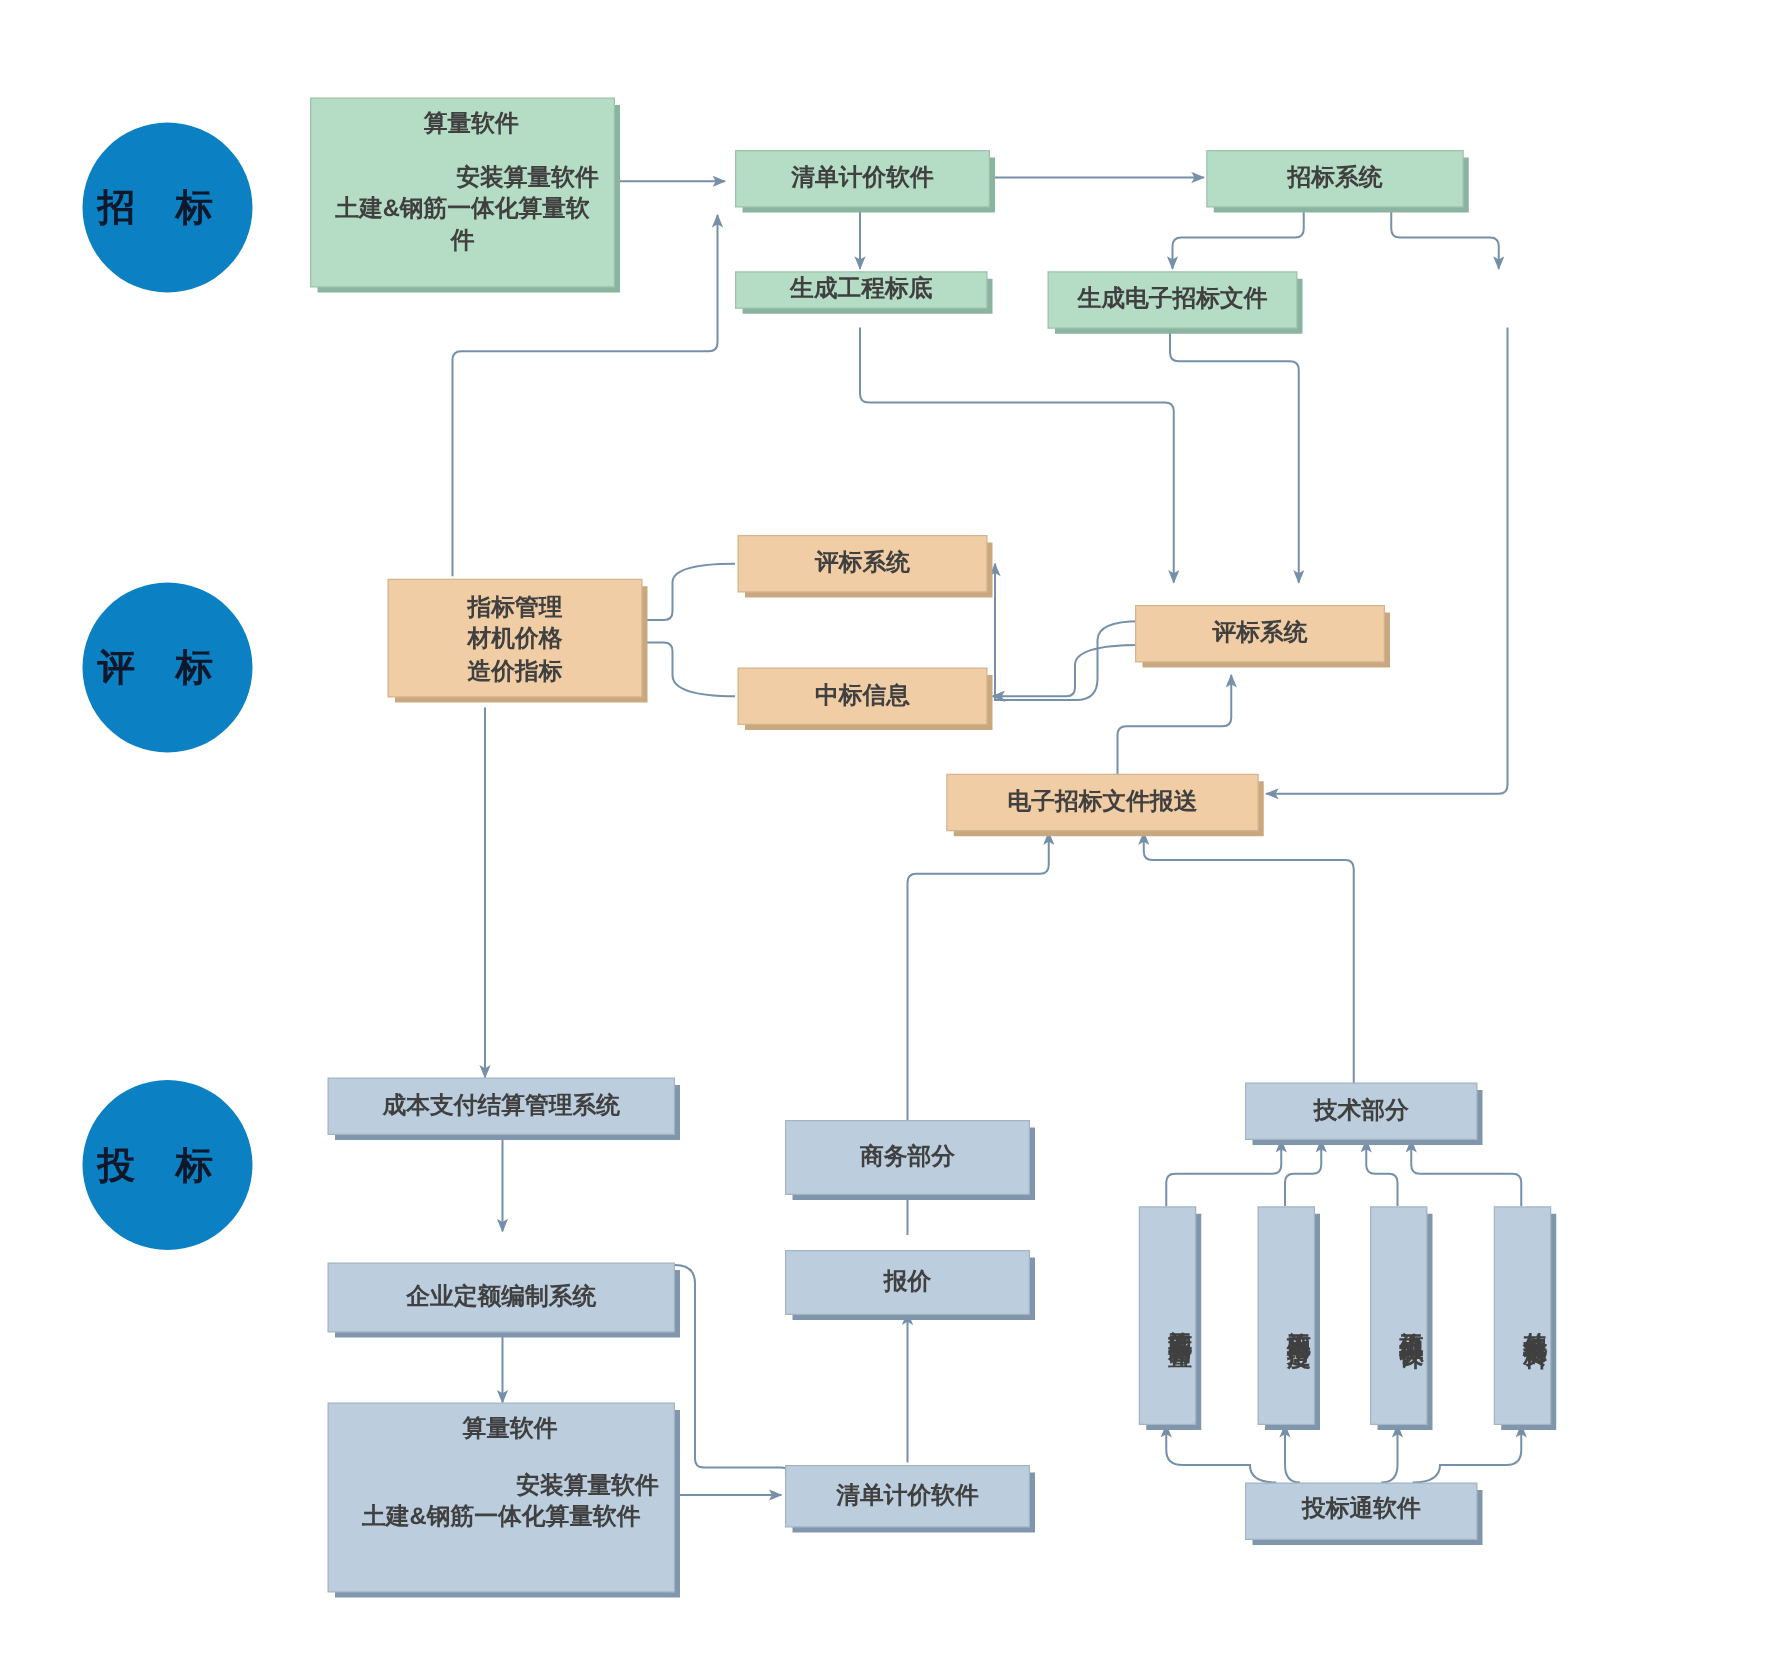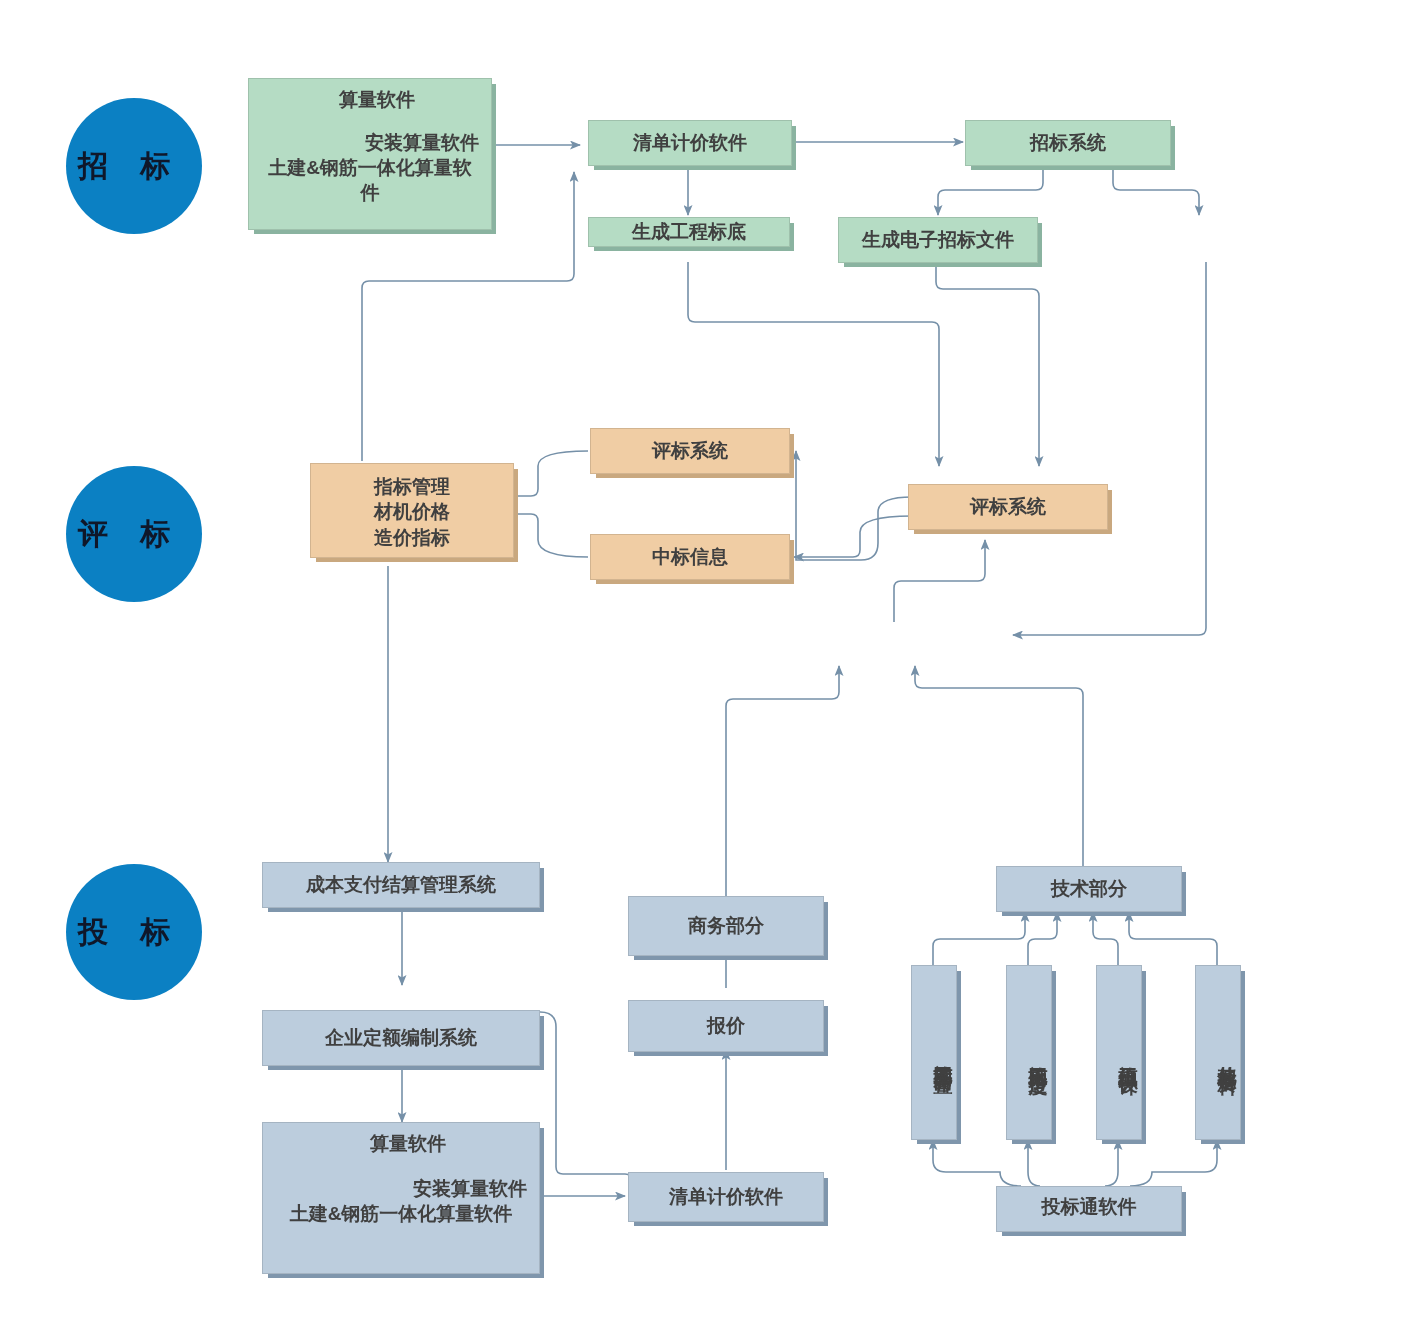"电子招标文件报送" div.node { html: none -> <div>电子招标文件报送</div> }
